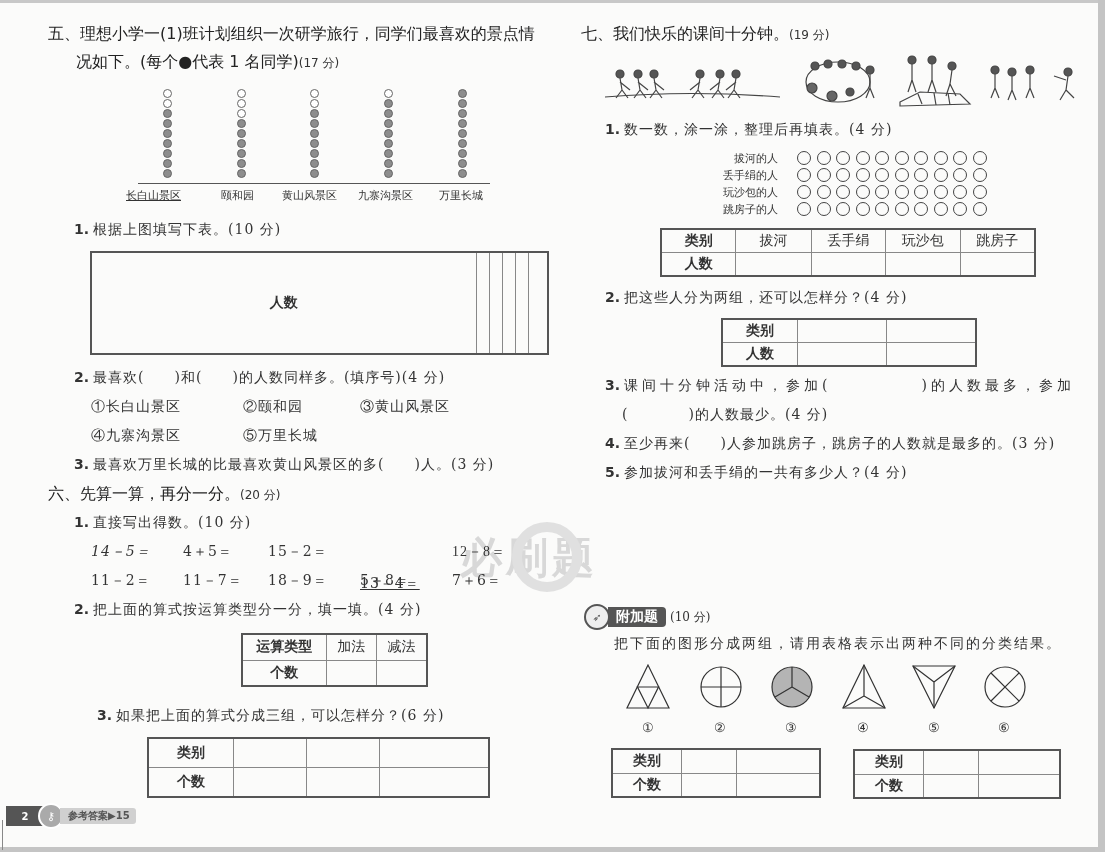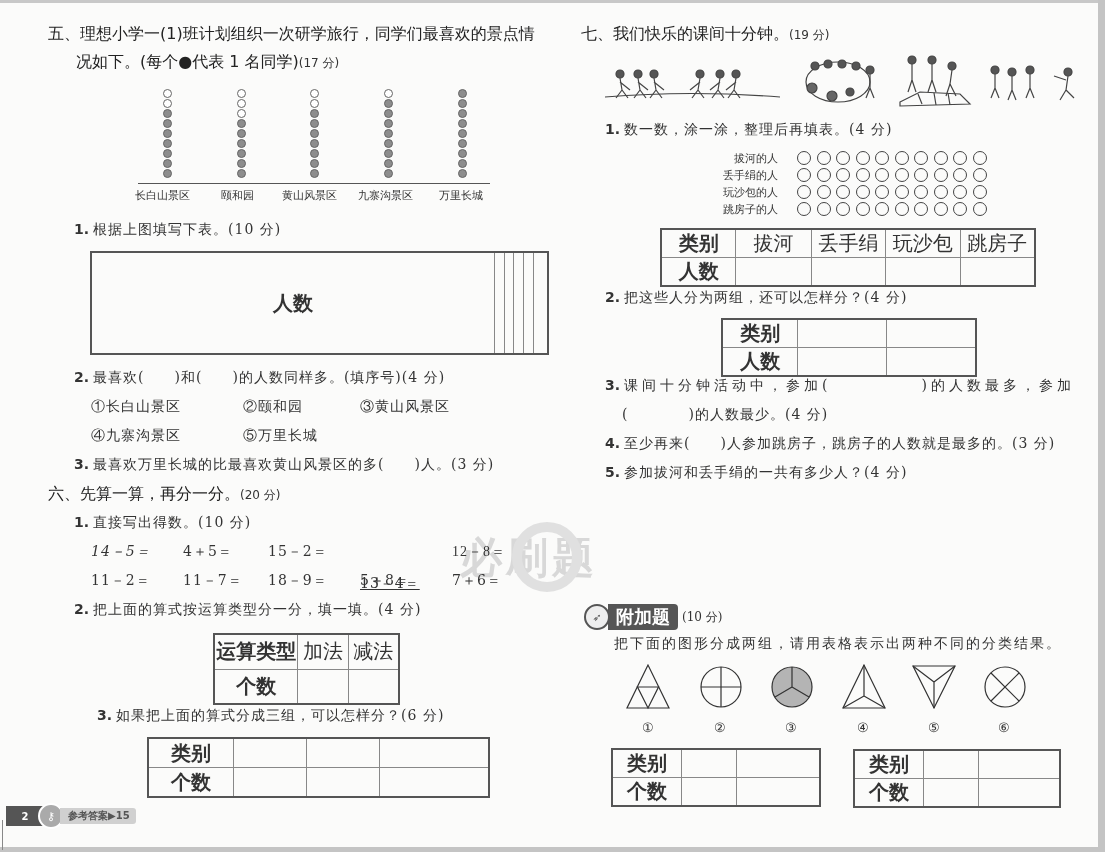"长白山景区" div.chart-label { left: 135px -> 126px; text-decoration: none -> underline }
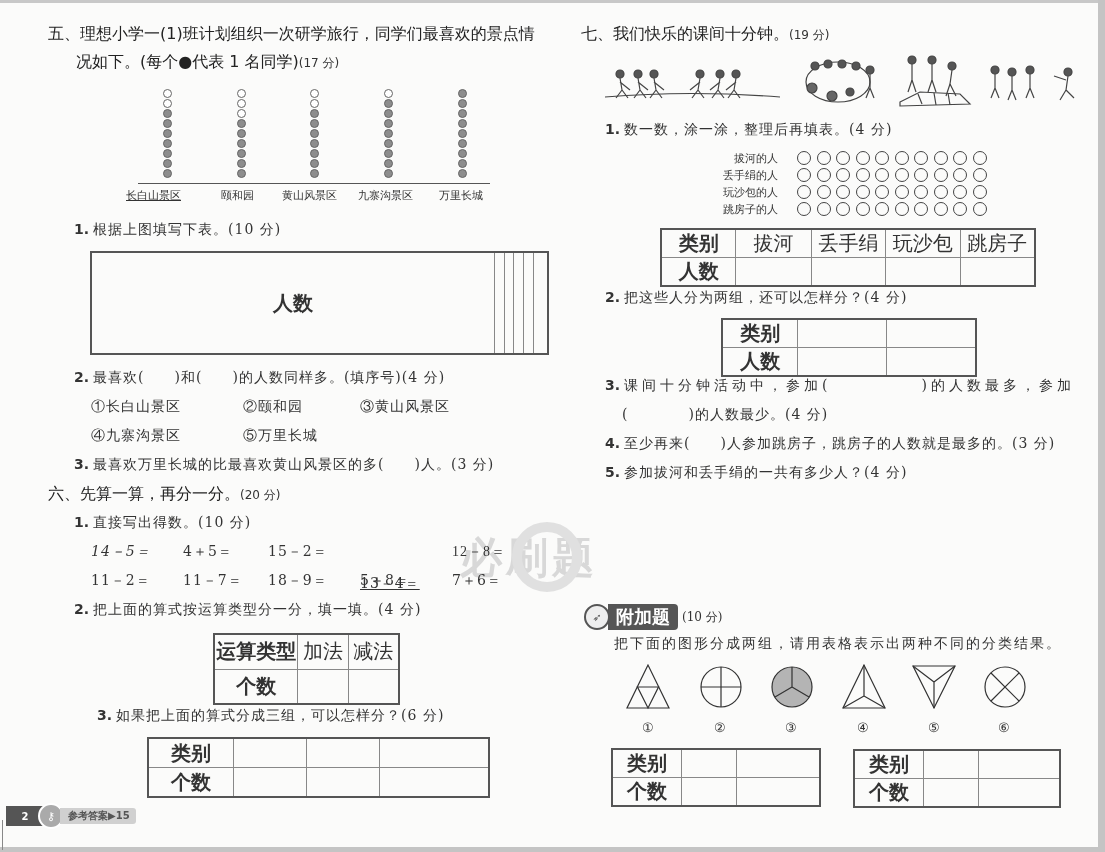"类别" table.ws td { font-size: 20px -> 14px }
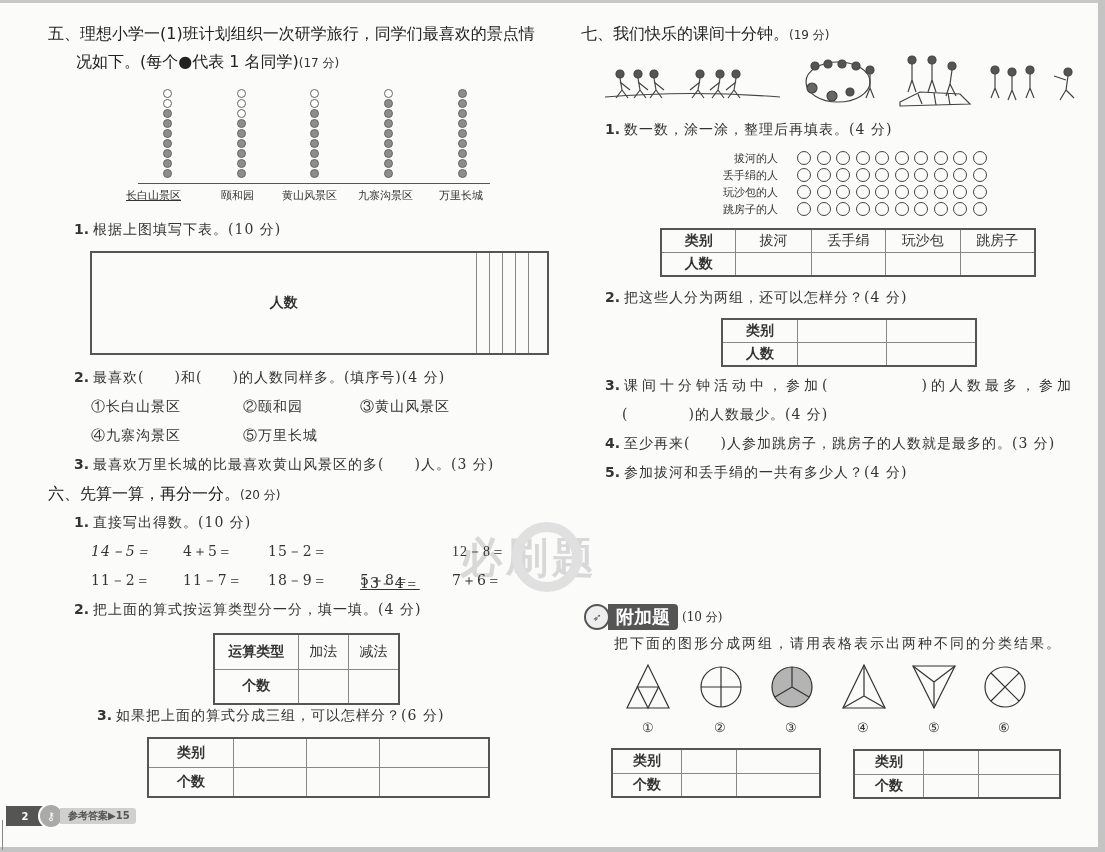"附加题" .bonus-label { font-size: 18px -> 14px }
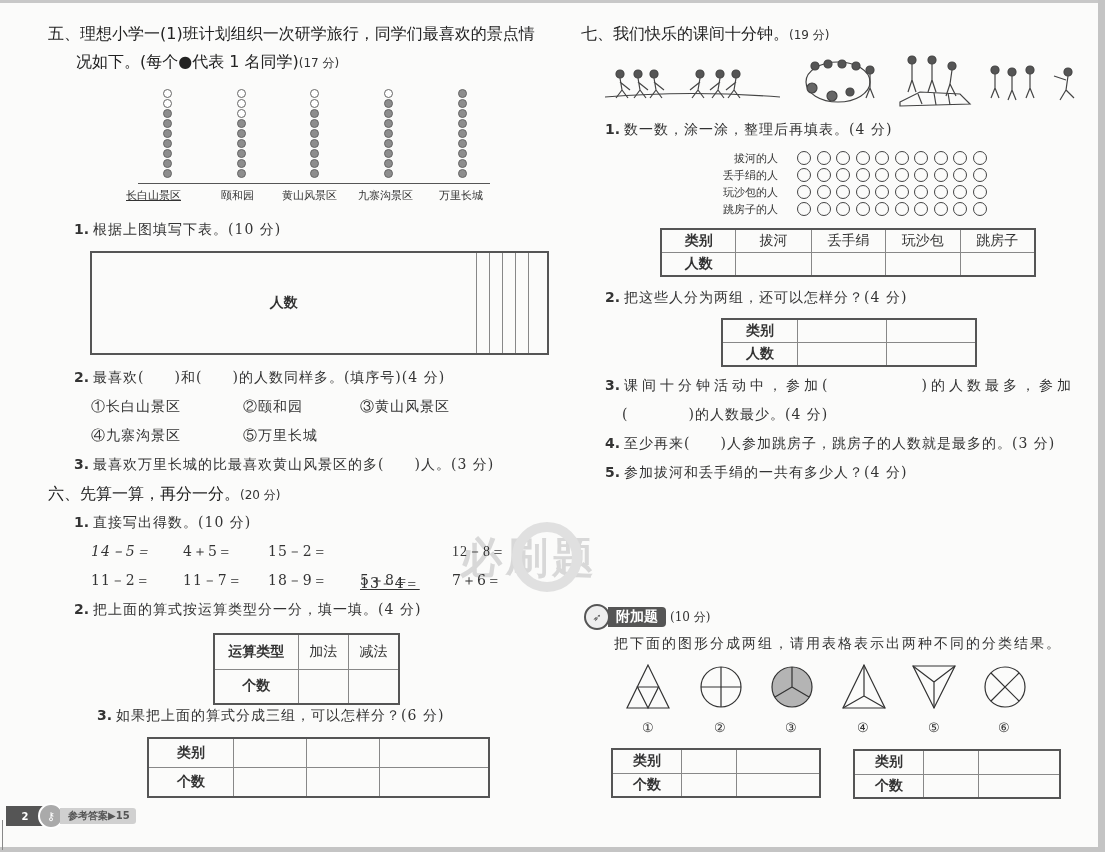"运算类型" table.ws { height: 72px -> 54px; left: 213px -> 241px }
